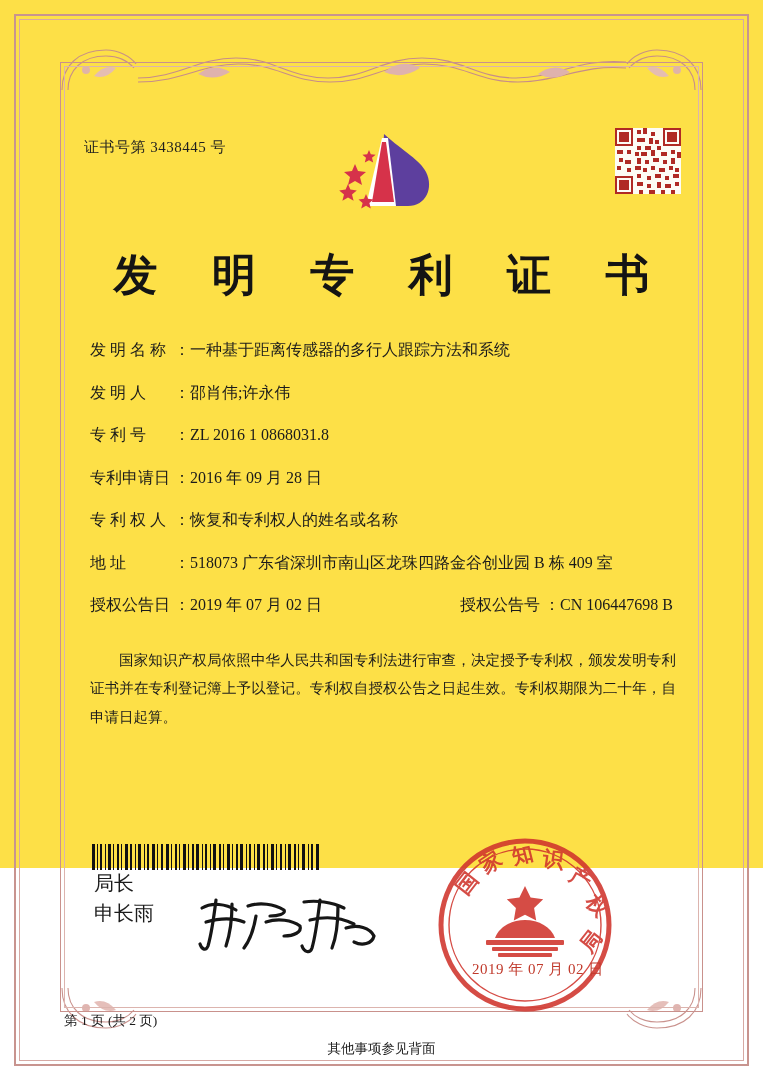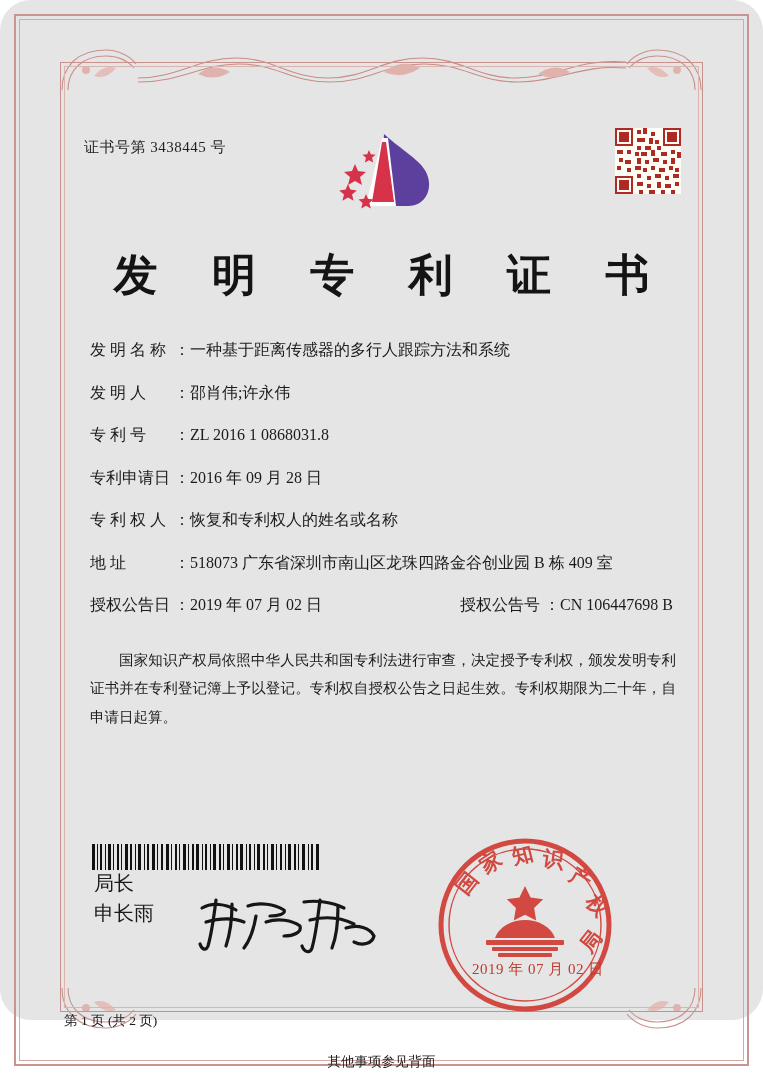"证书号第 3438445 号" .page { background: #e5e5e5 -> #fde047; border-radius: 31px -> none; height: 1020px -> 868px }
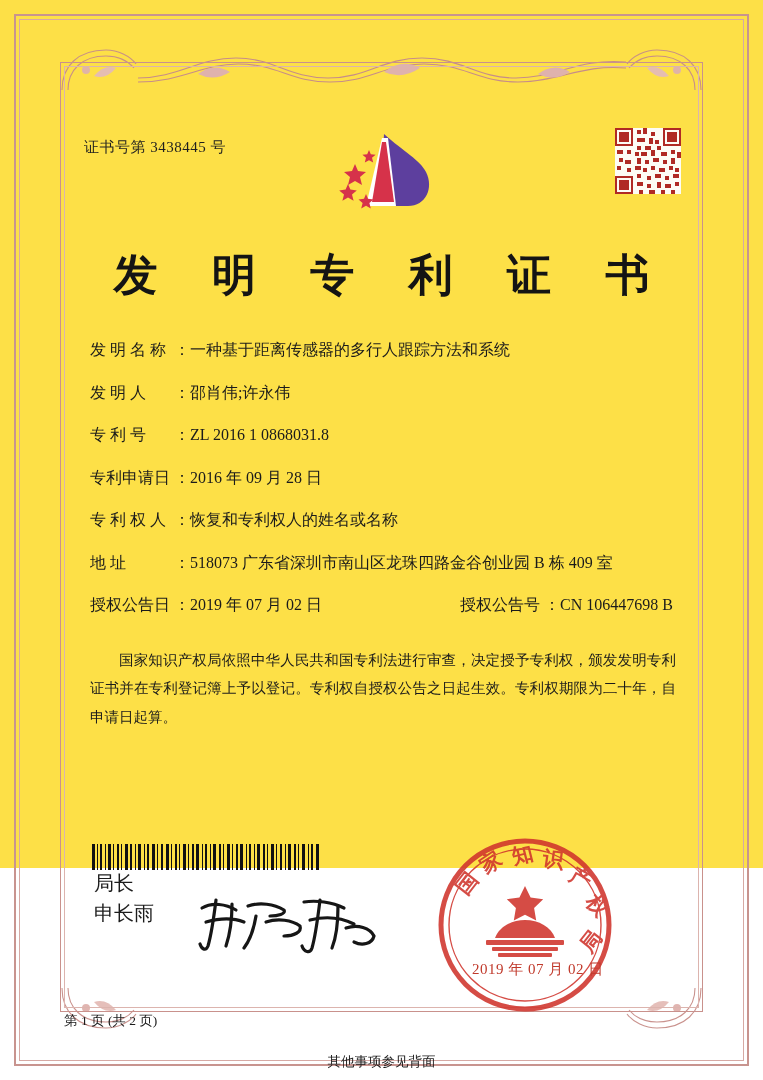"其他事项参见背面" .backnote { margin-top: 13px -> none }
